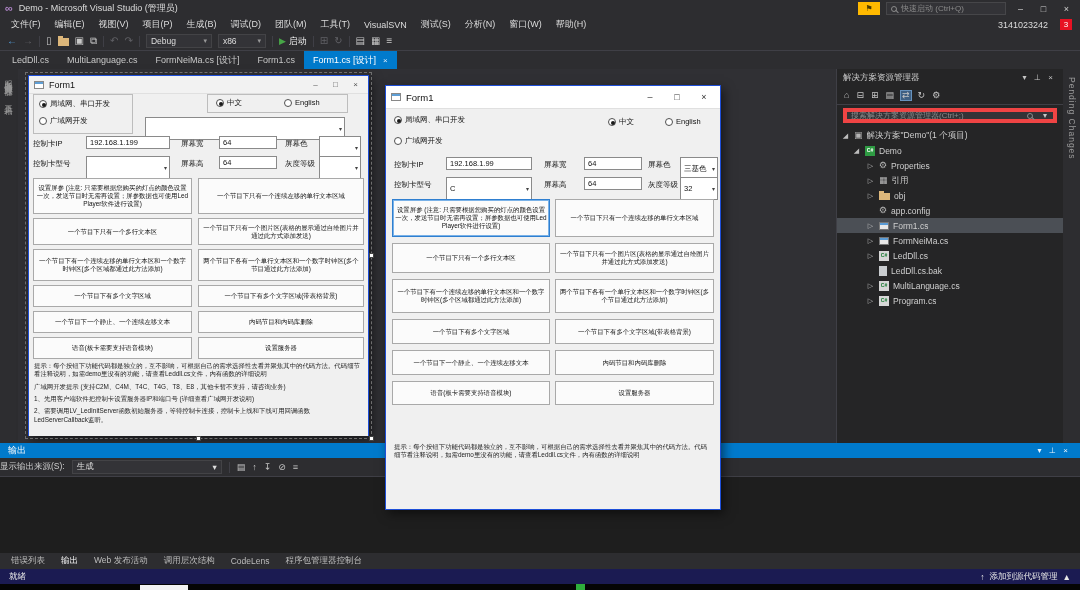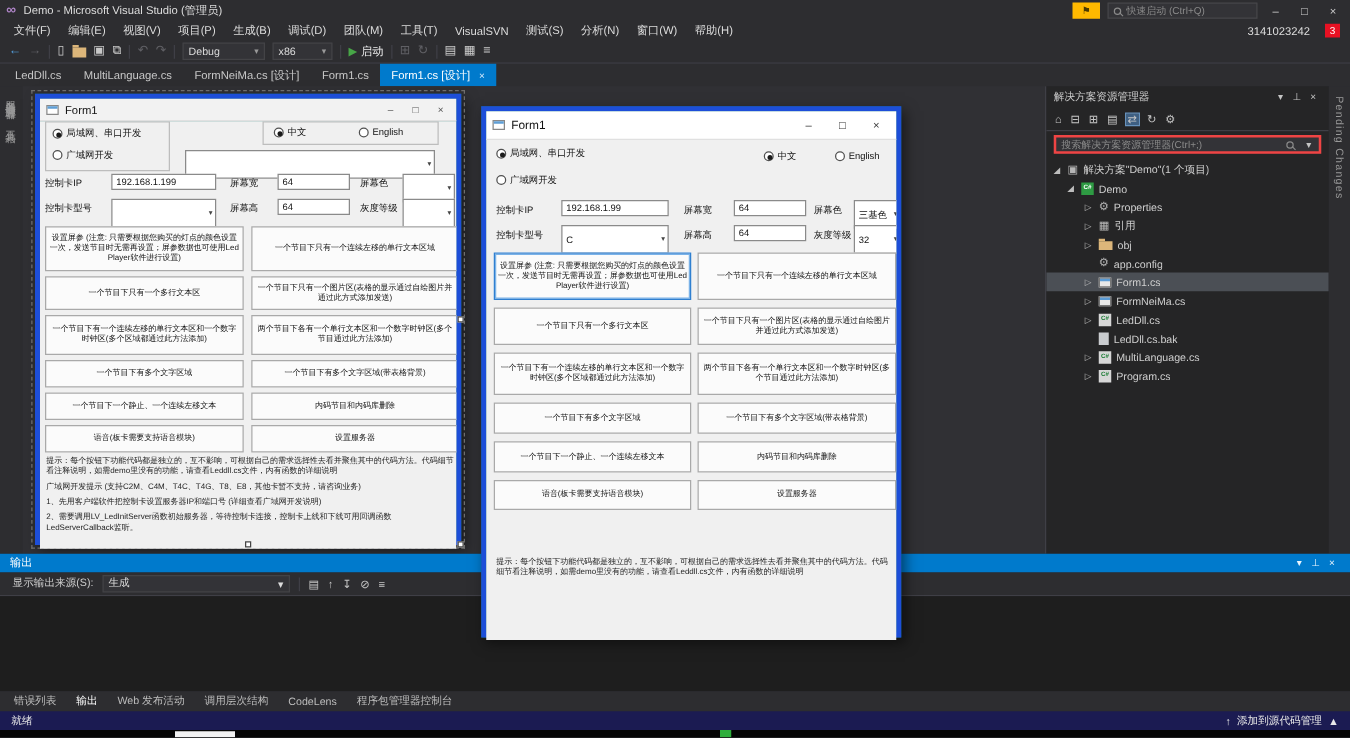"Form1" .wform { background: #0f766e -> #c4b5fd; border: 4px solid #1d4ed8 -> 1px solid #1d4ed8 }
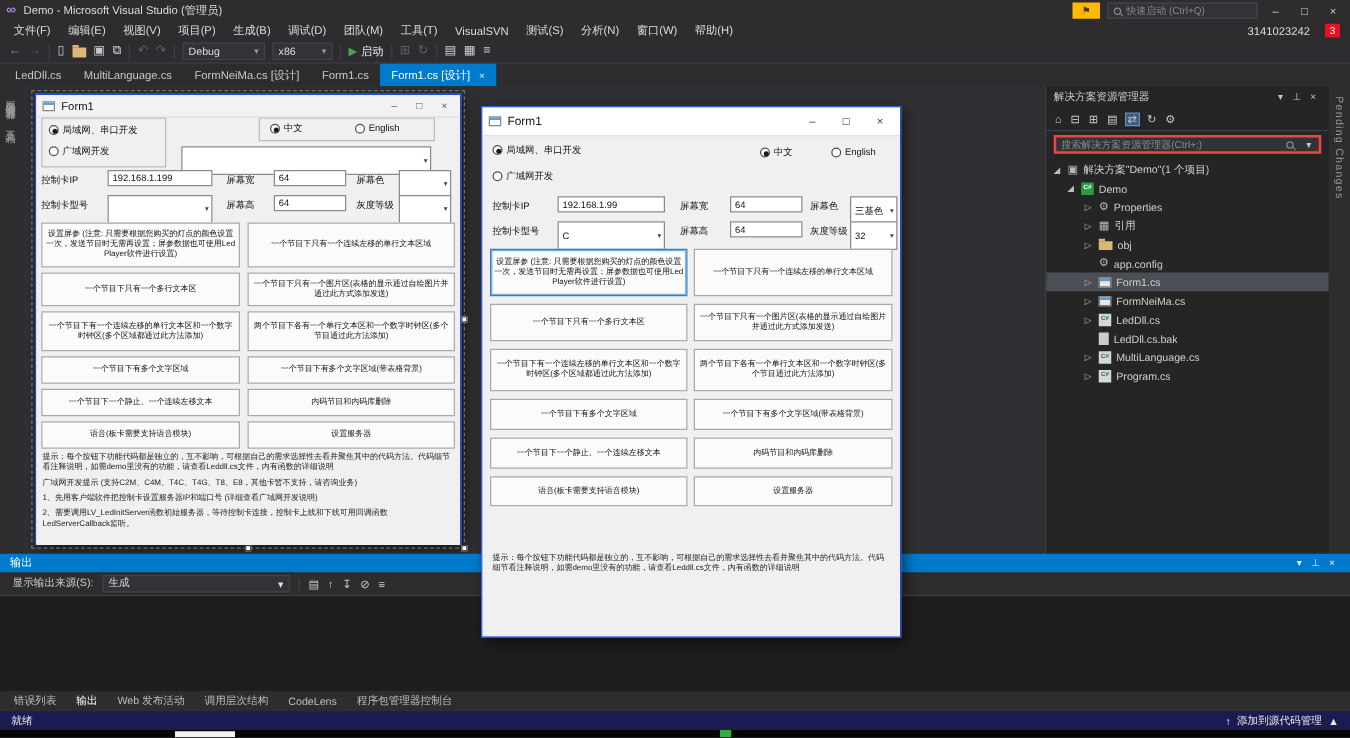"搜索解决方案资源管理器(Ctrl+;)" .sxsearch { border: 2px solid #ef4444 -> 4px solid #ef4444 }
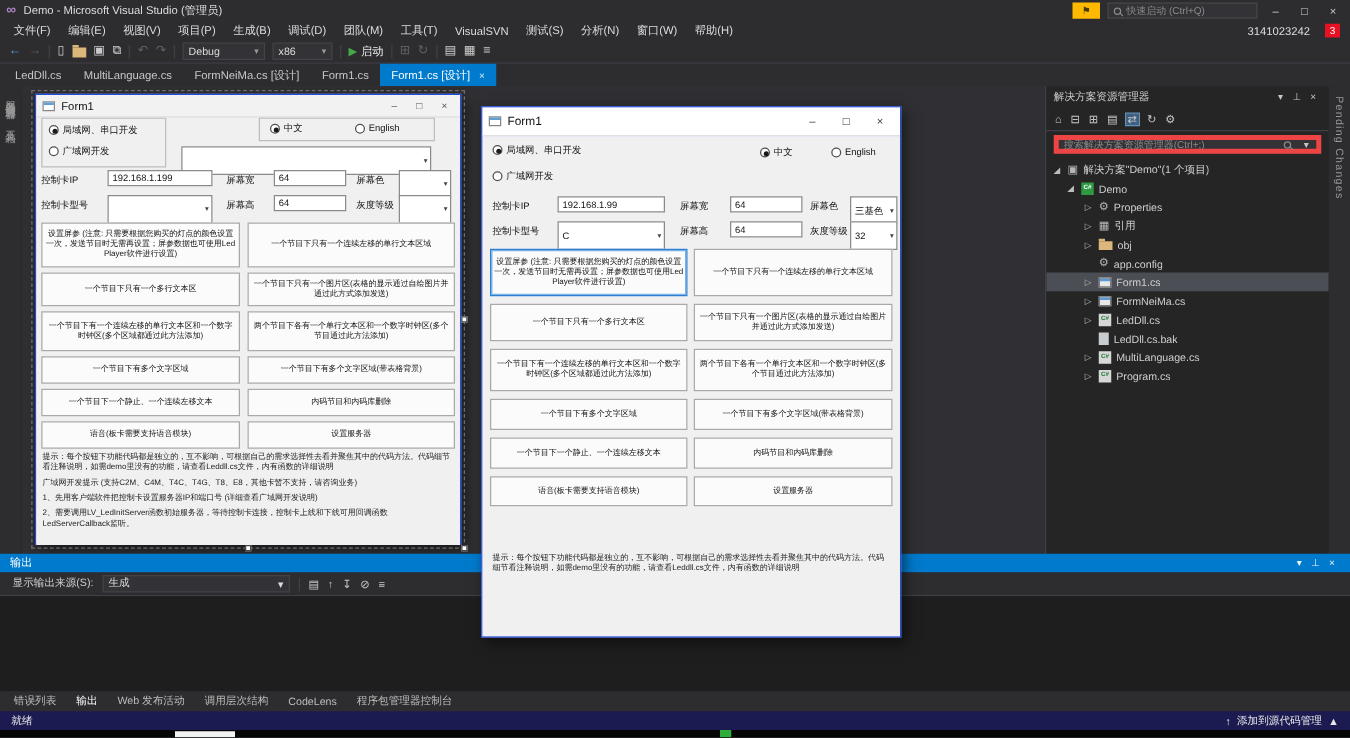"显示输出来源(S):" .outtb { padding: 0 10px -> 0 0 }
